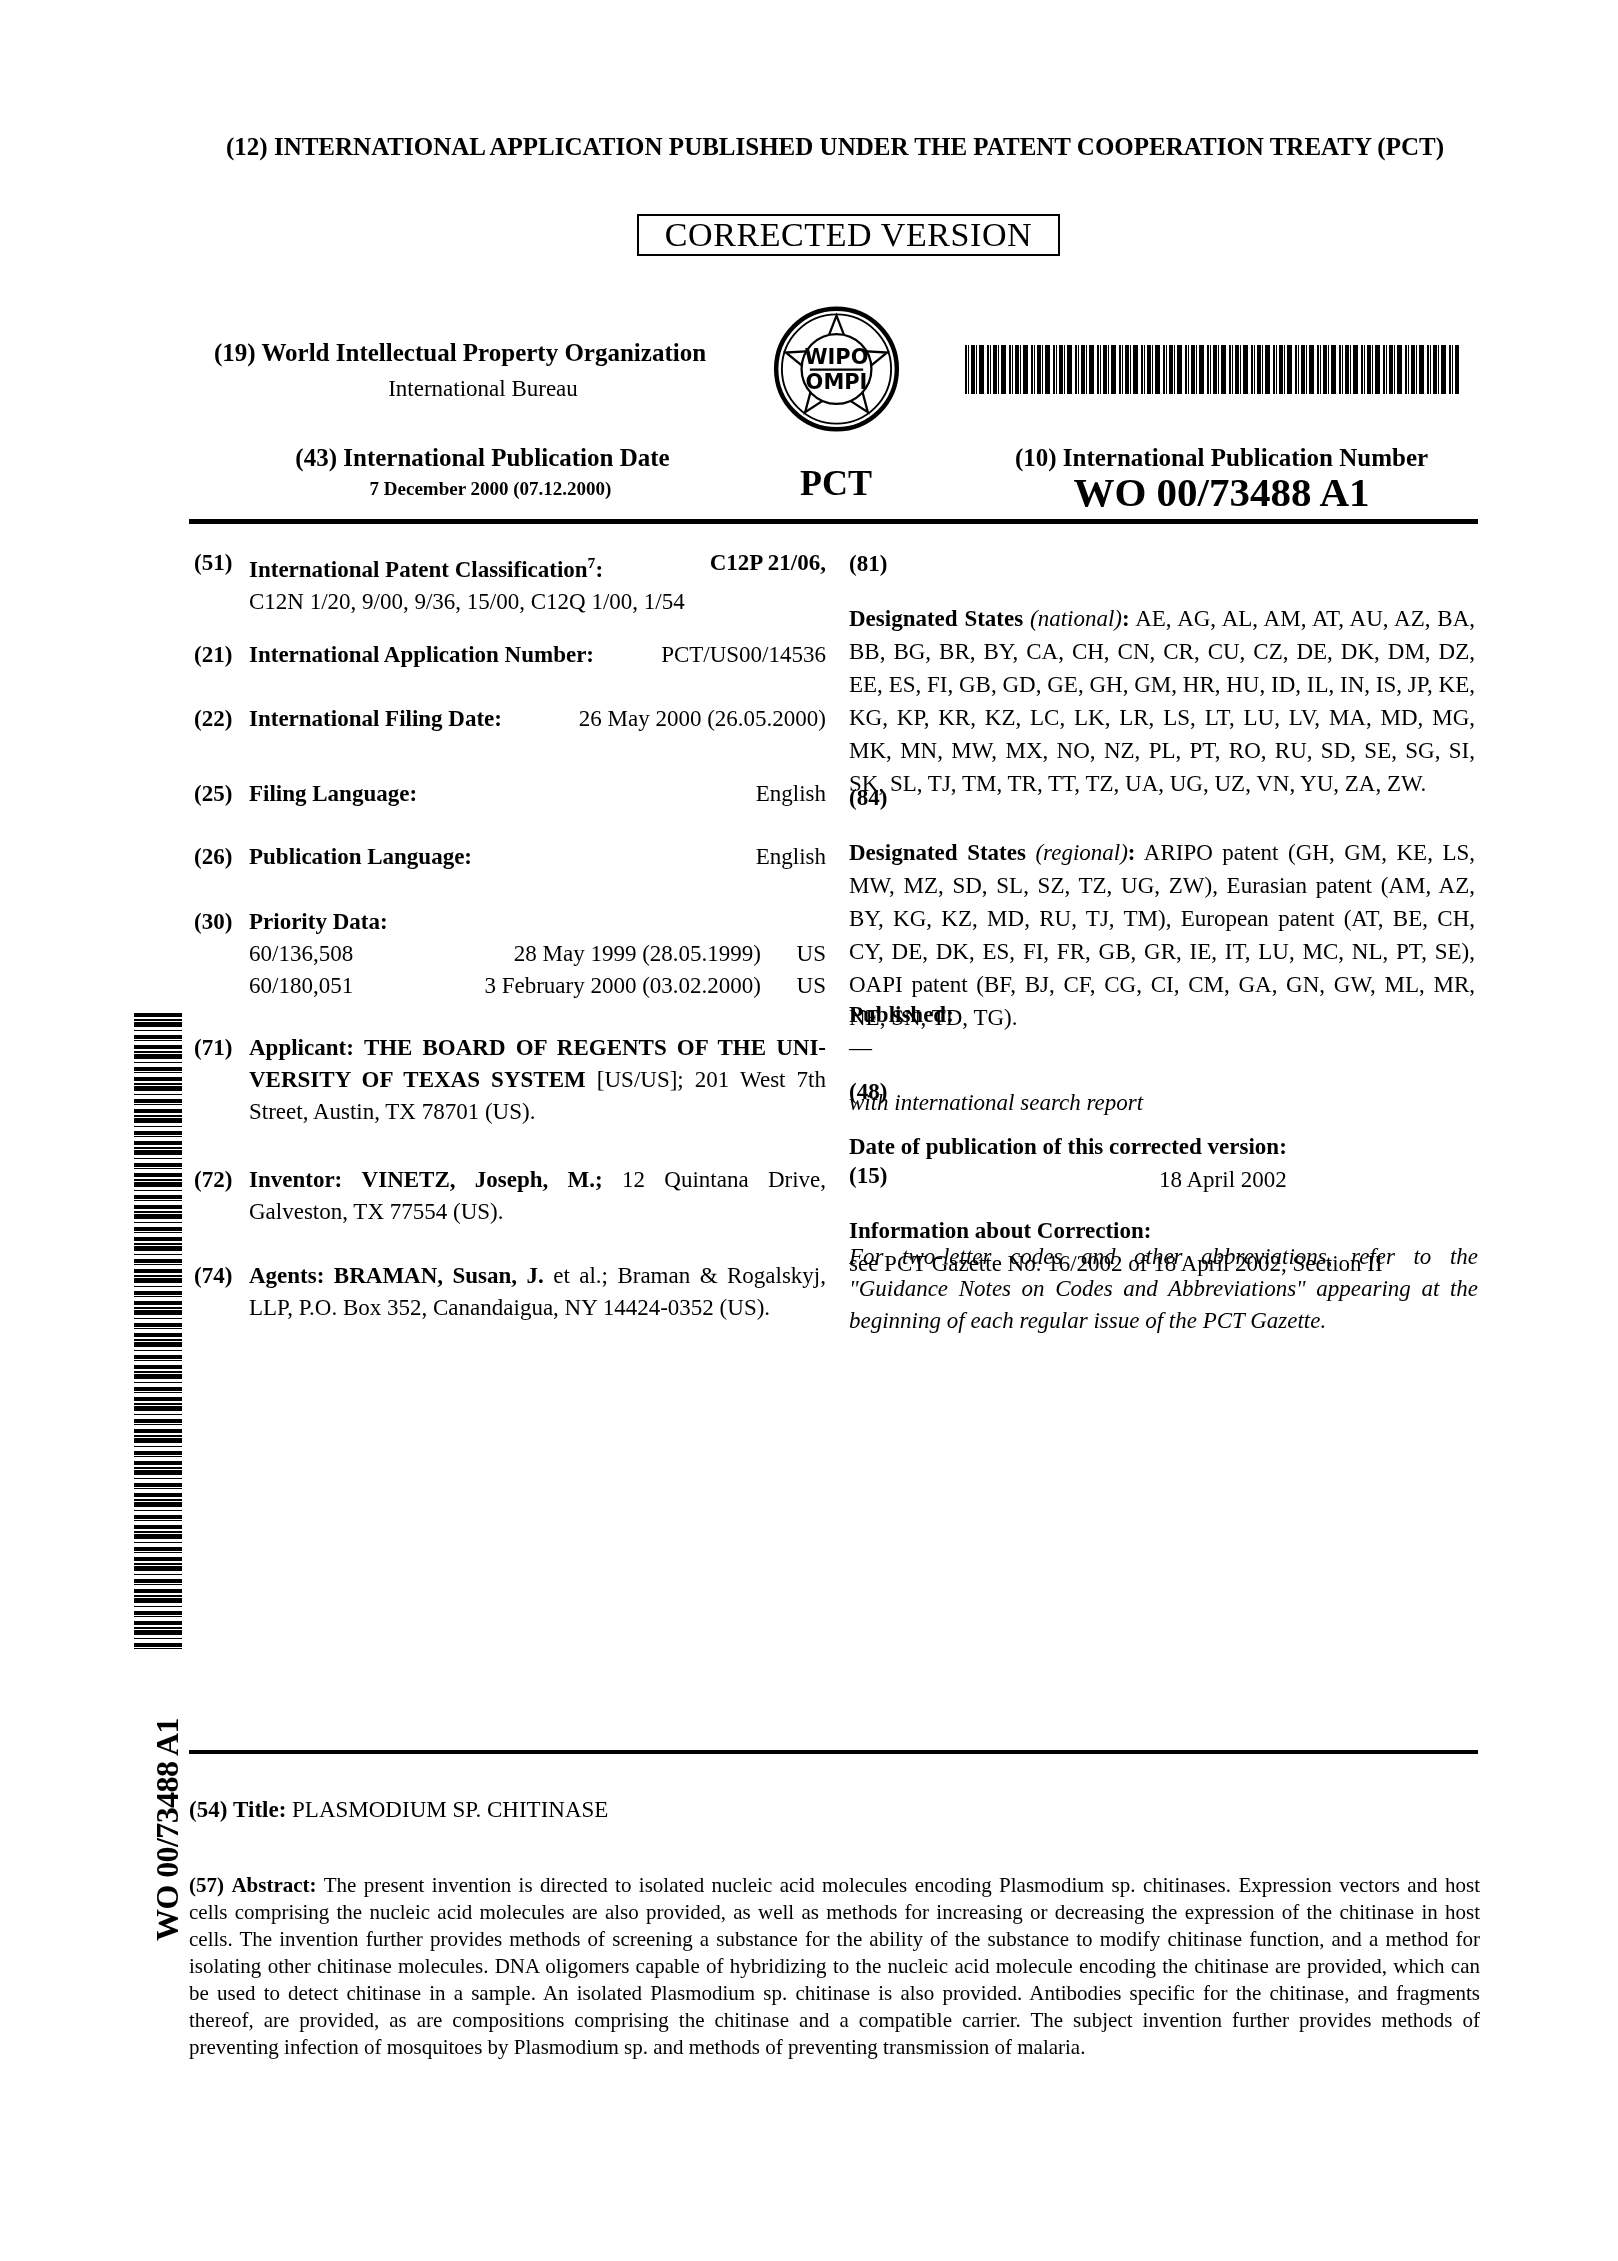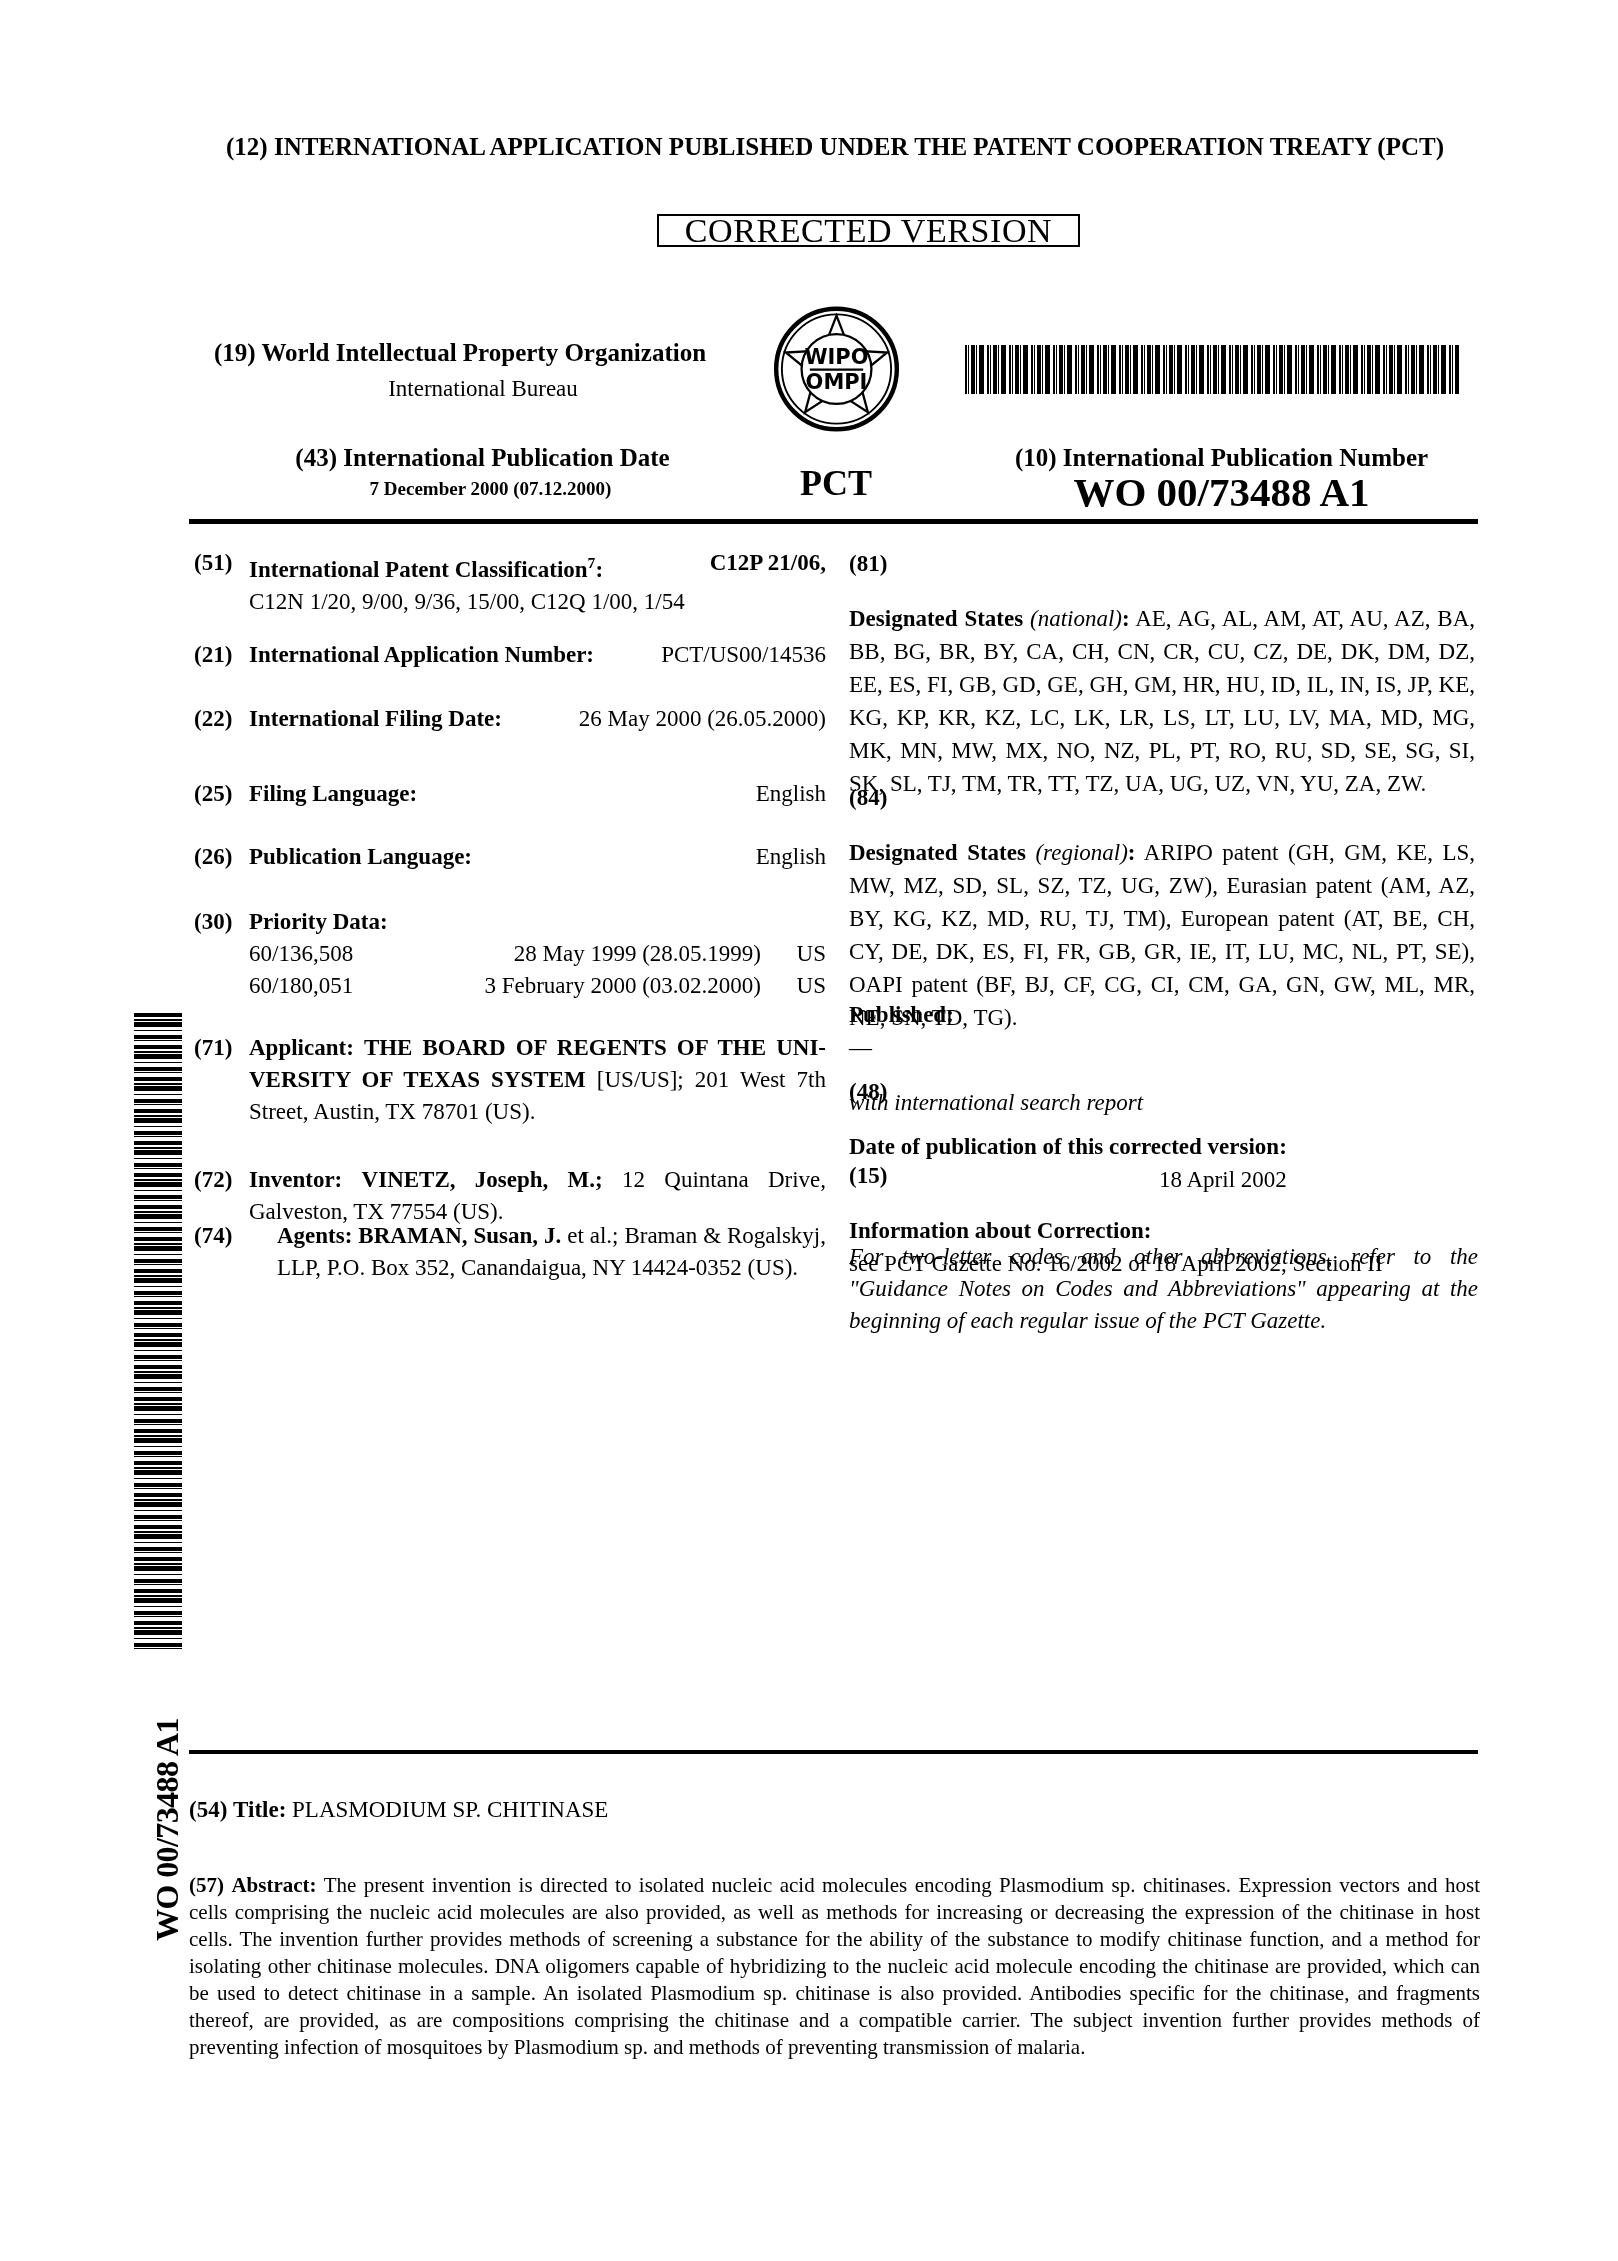"CORRECTED VERSION" .cvbox { height: 33px -> 42px; margin-left: 20px -> none }
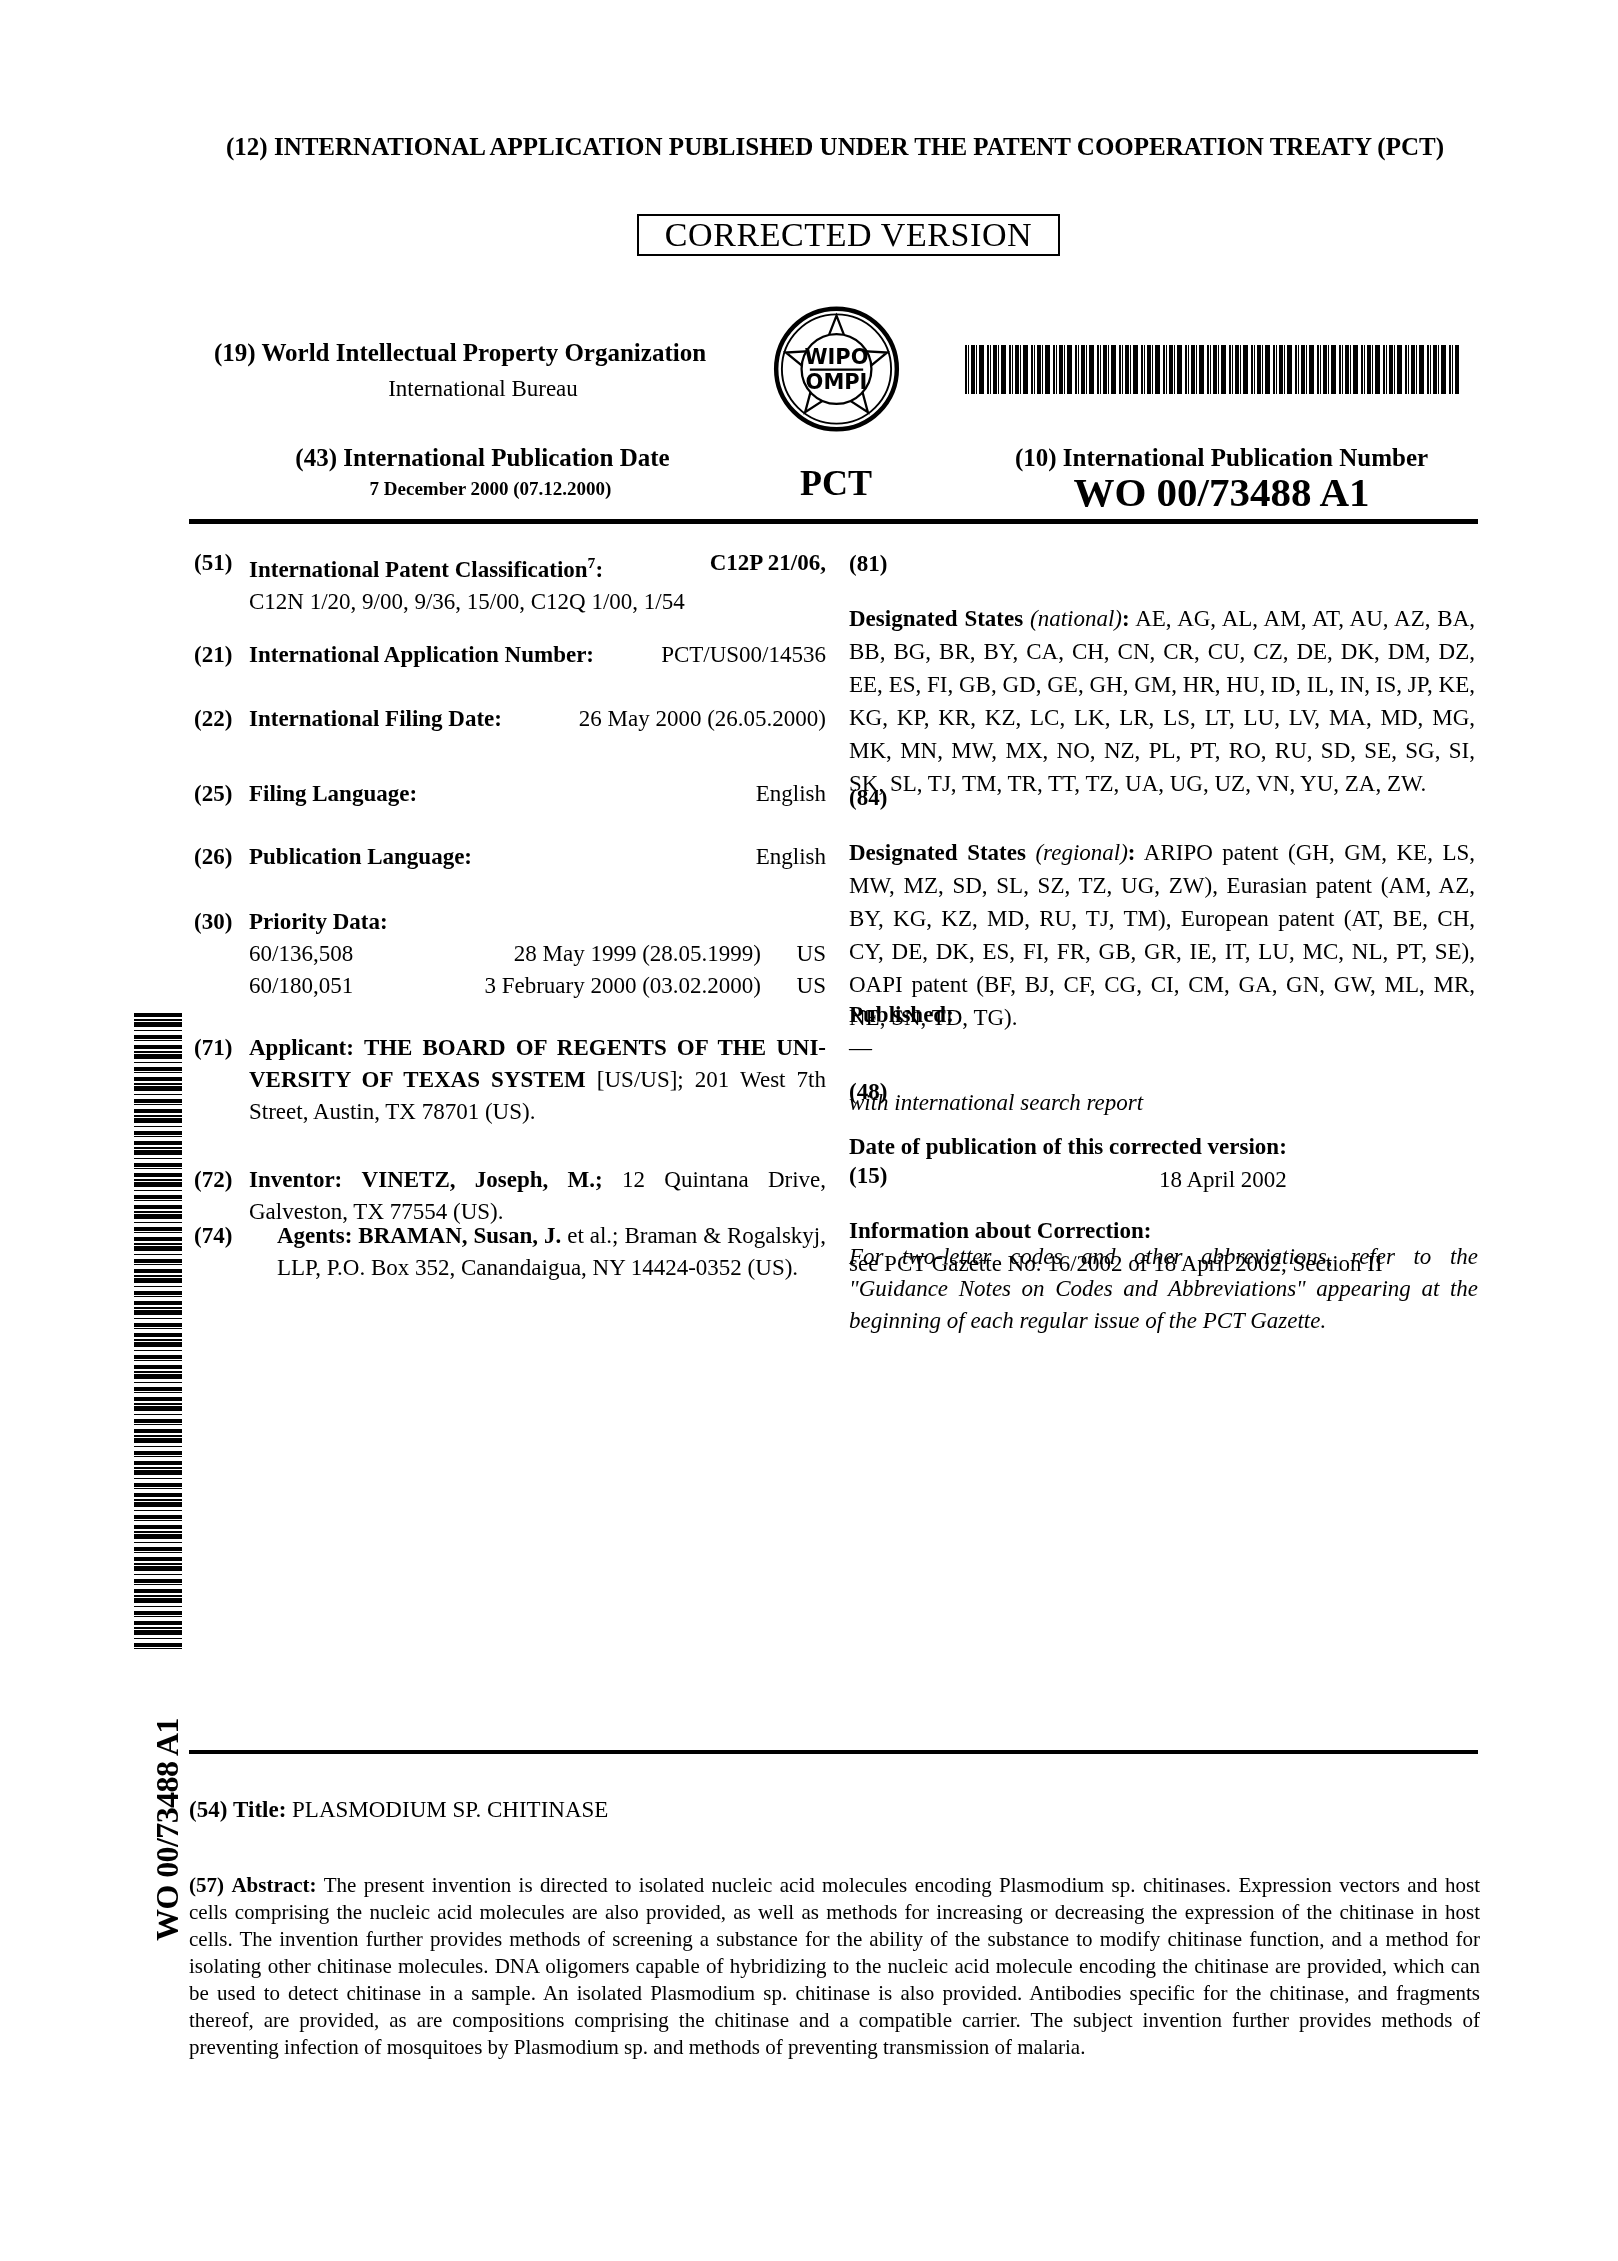"(74)" div.field { gap: 28px -> none; top: 1220px -> 1260px }
